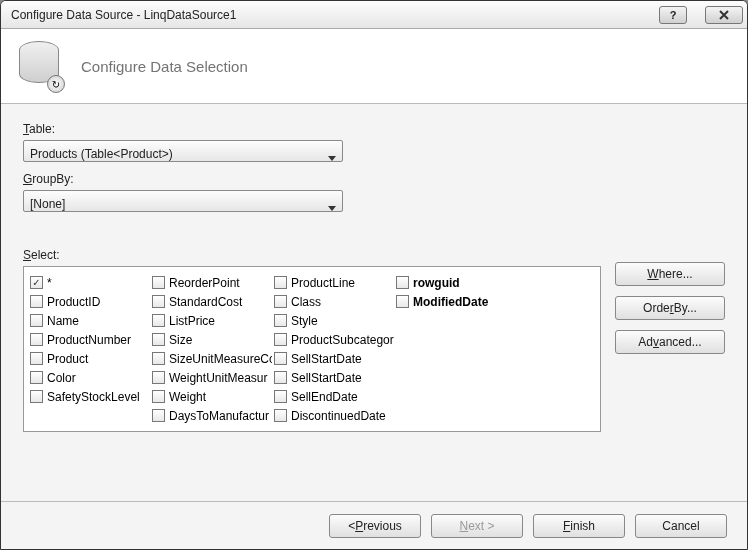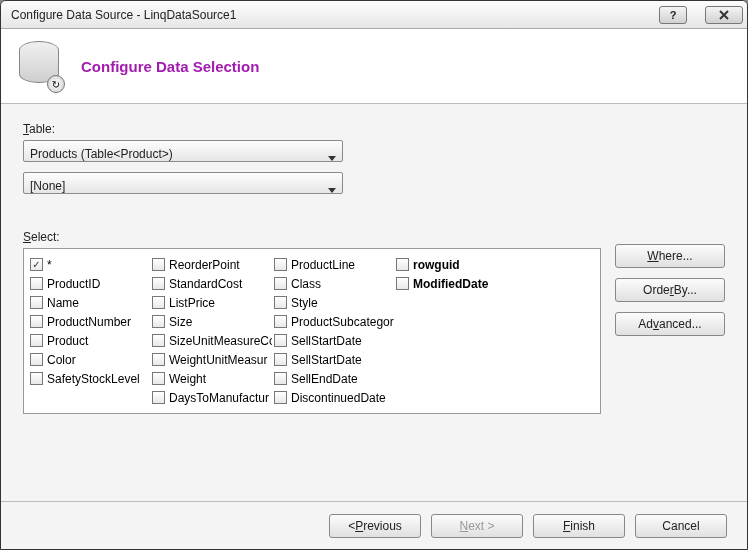"Configure Data Selection" .header-title { color: #a21caf -> #737373; font-weight: bold -> normal }
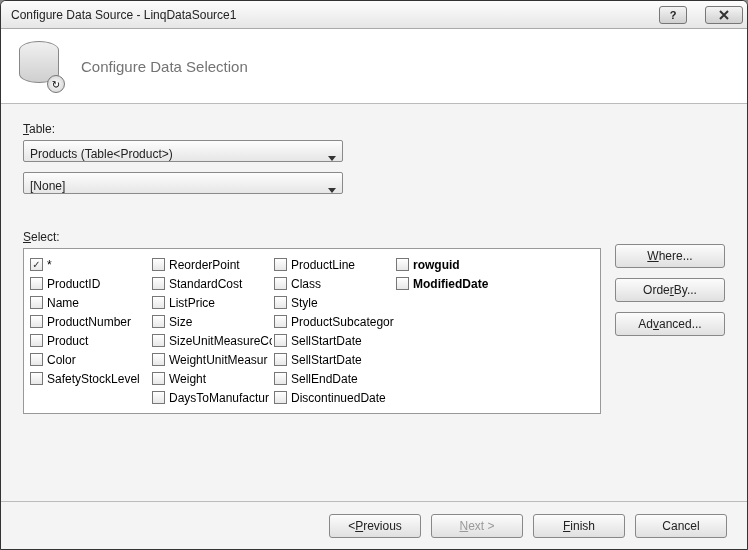"GroupBy:" div.field-label { html: none -> <div> <span>G</span><span>roupBy:</span> </div> }
